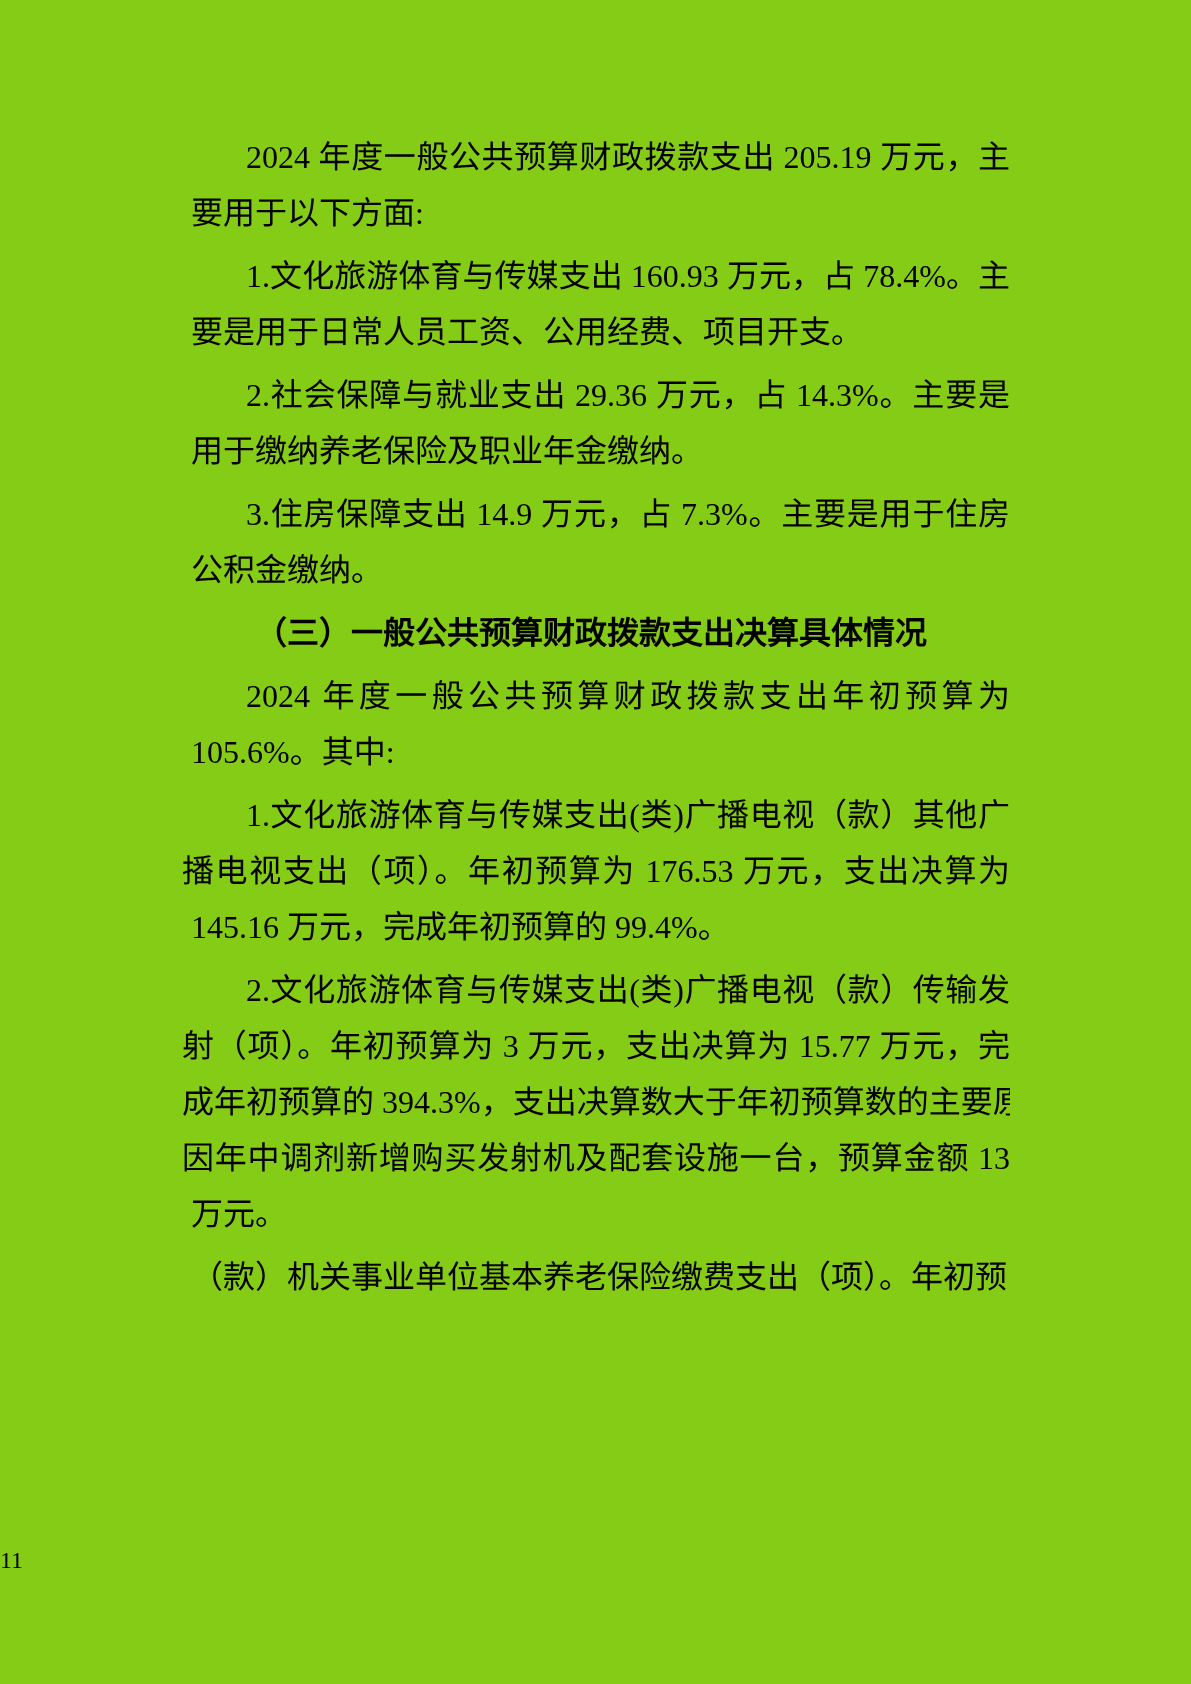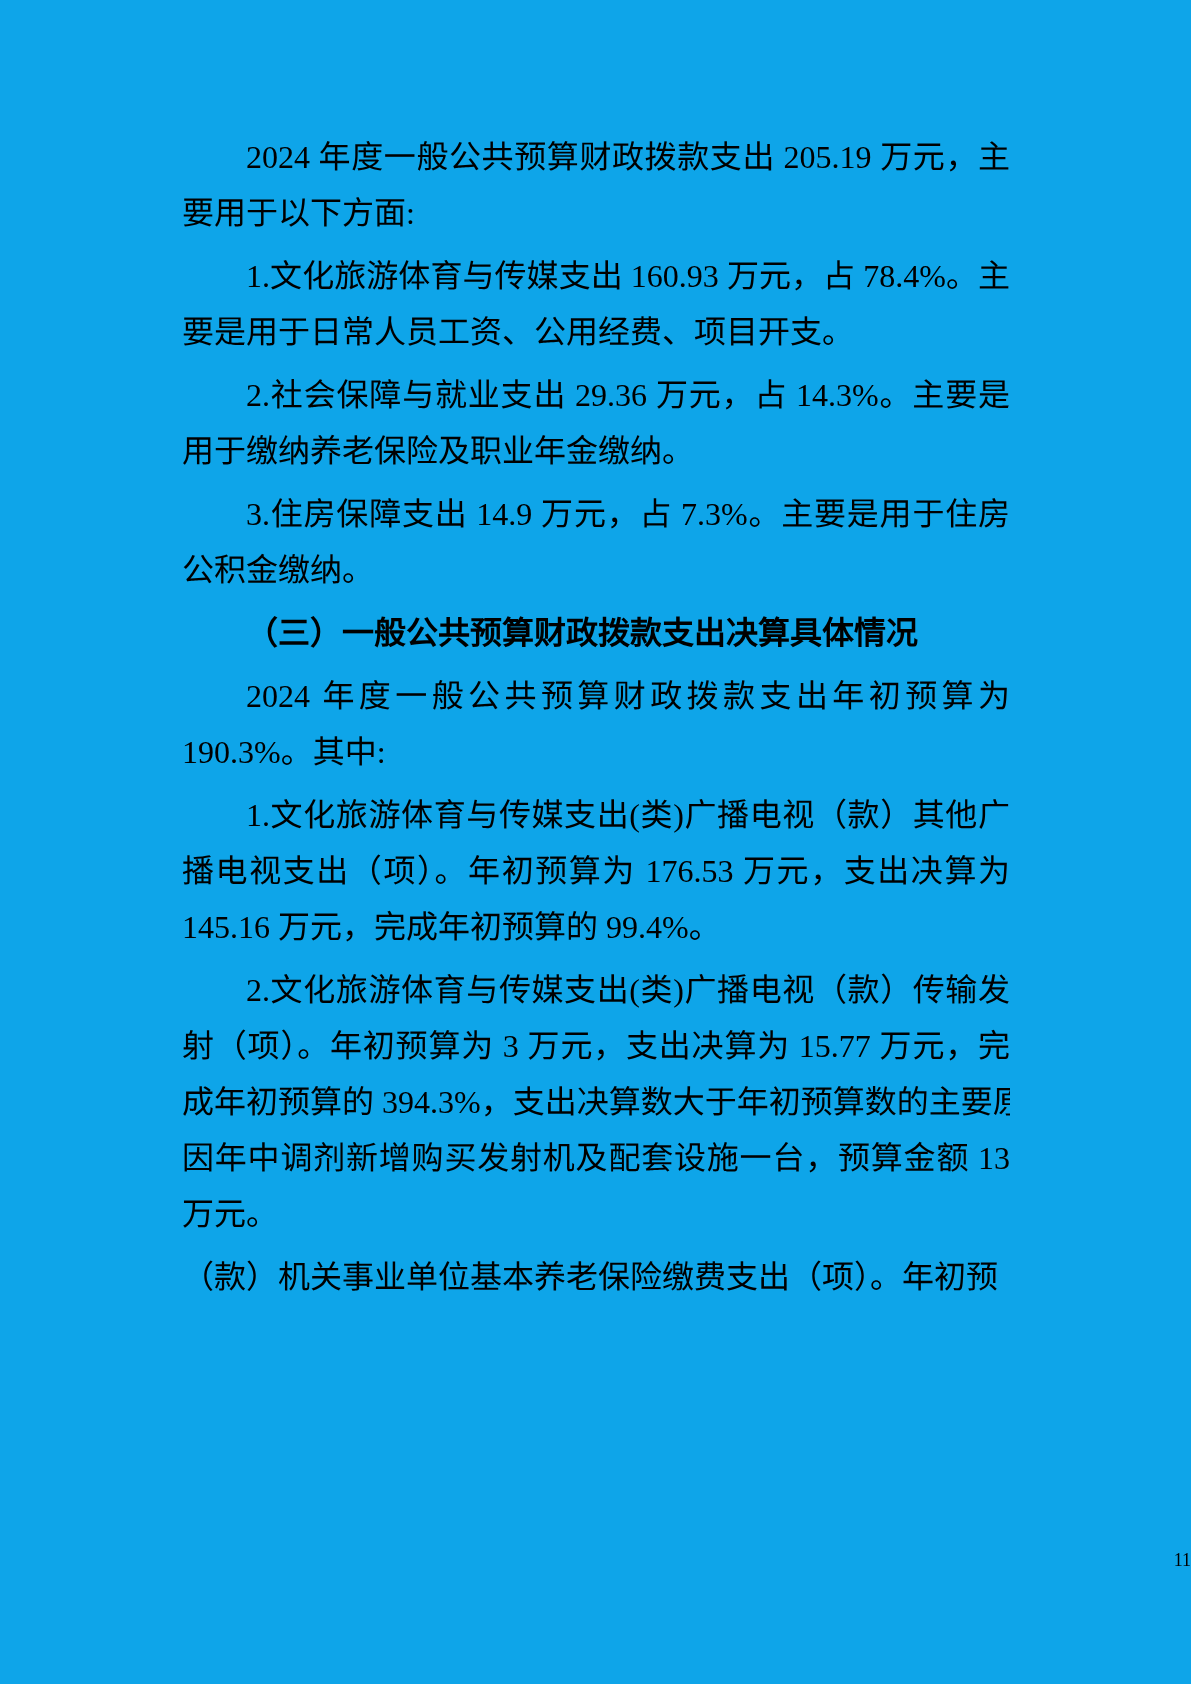"2024 年度一般公共预算财政拨款支出 205.19 万元，主" .page { background: #0ea5e9 -> #84cc16 }
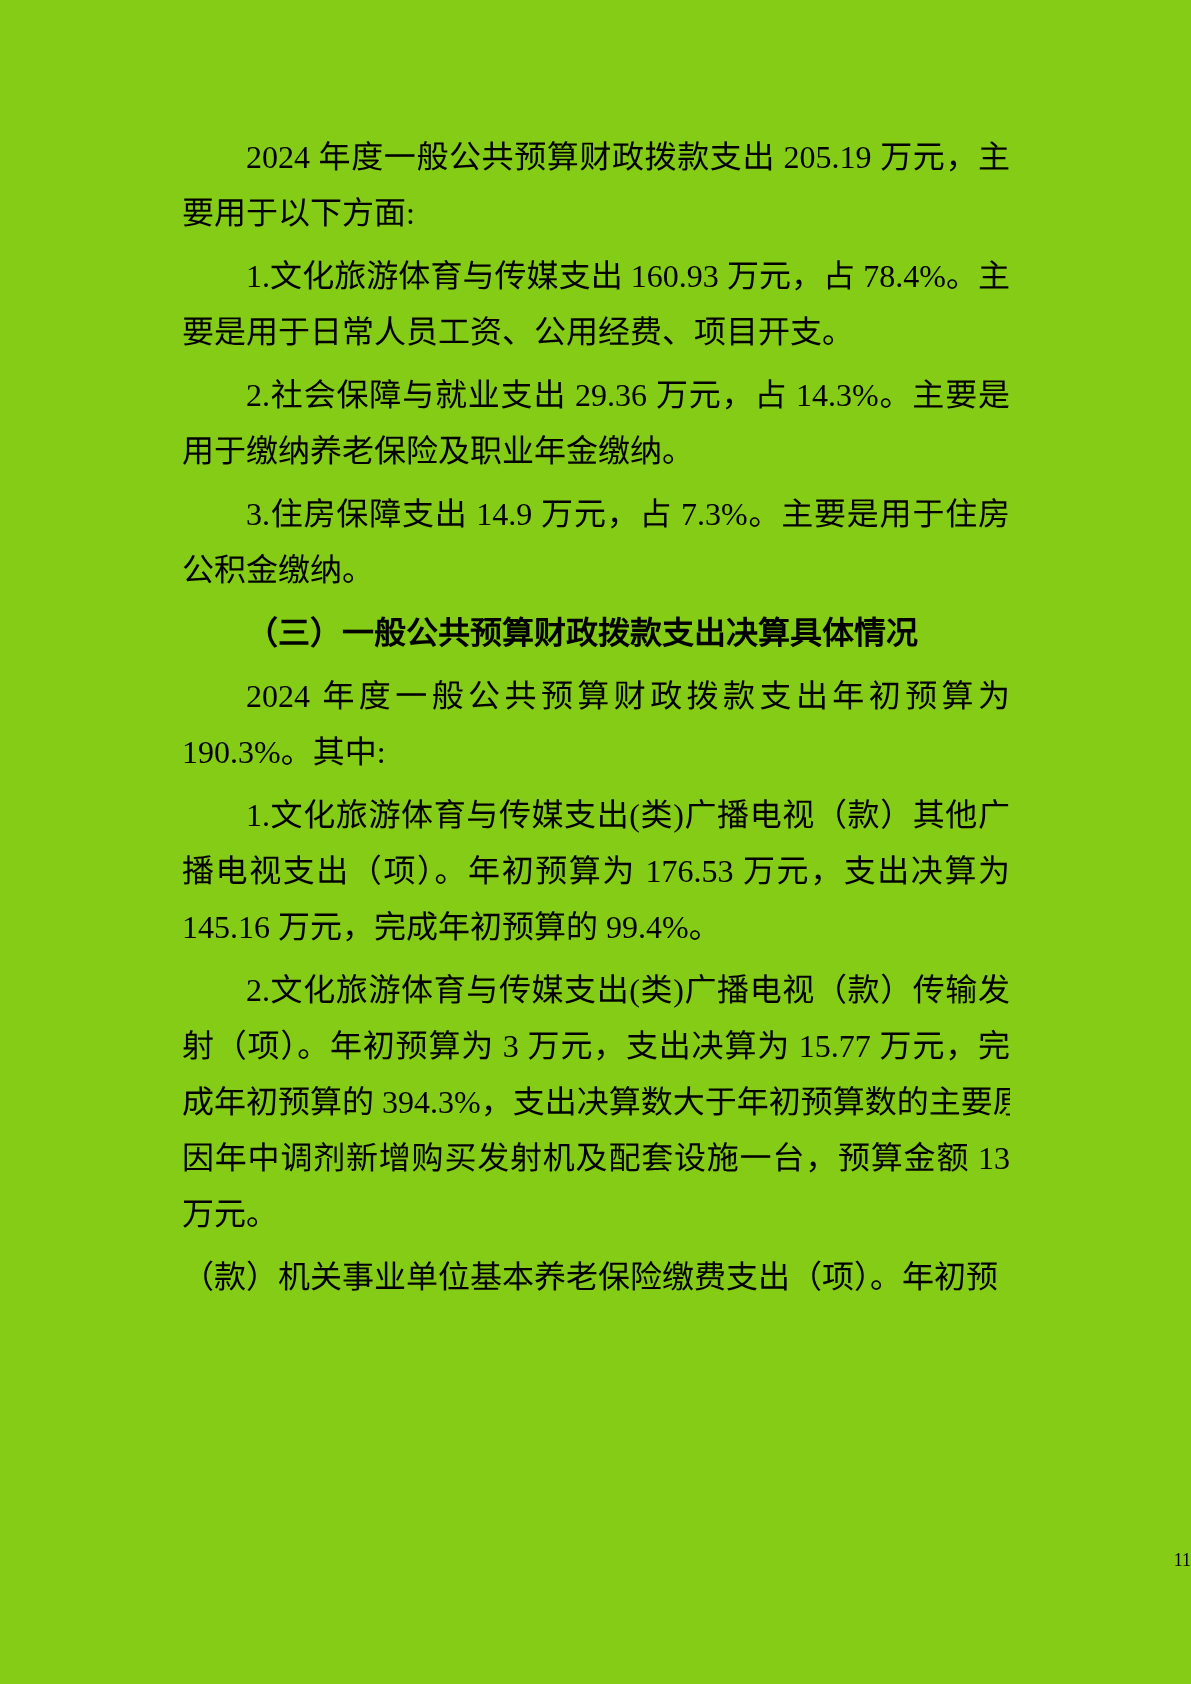"要用于以下方面:" .line.last { margin-left: none -> 9px }
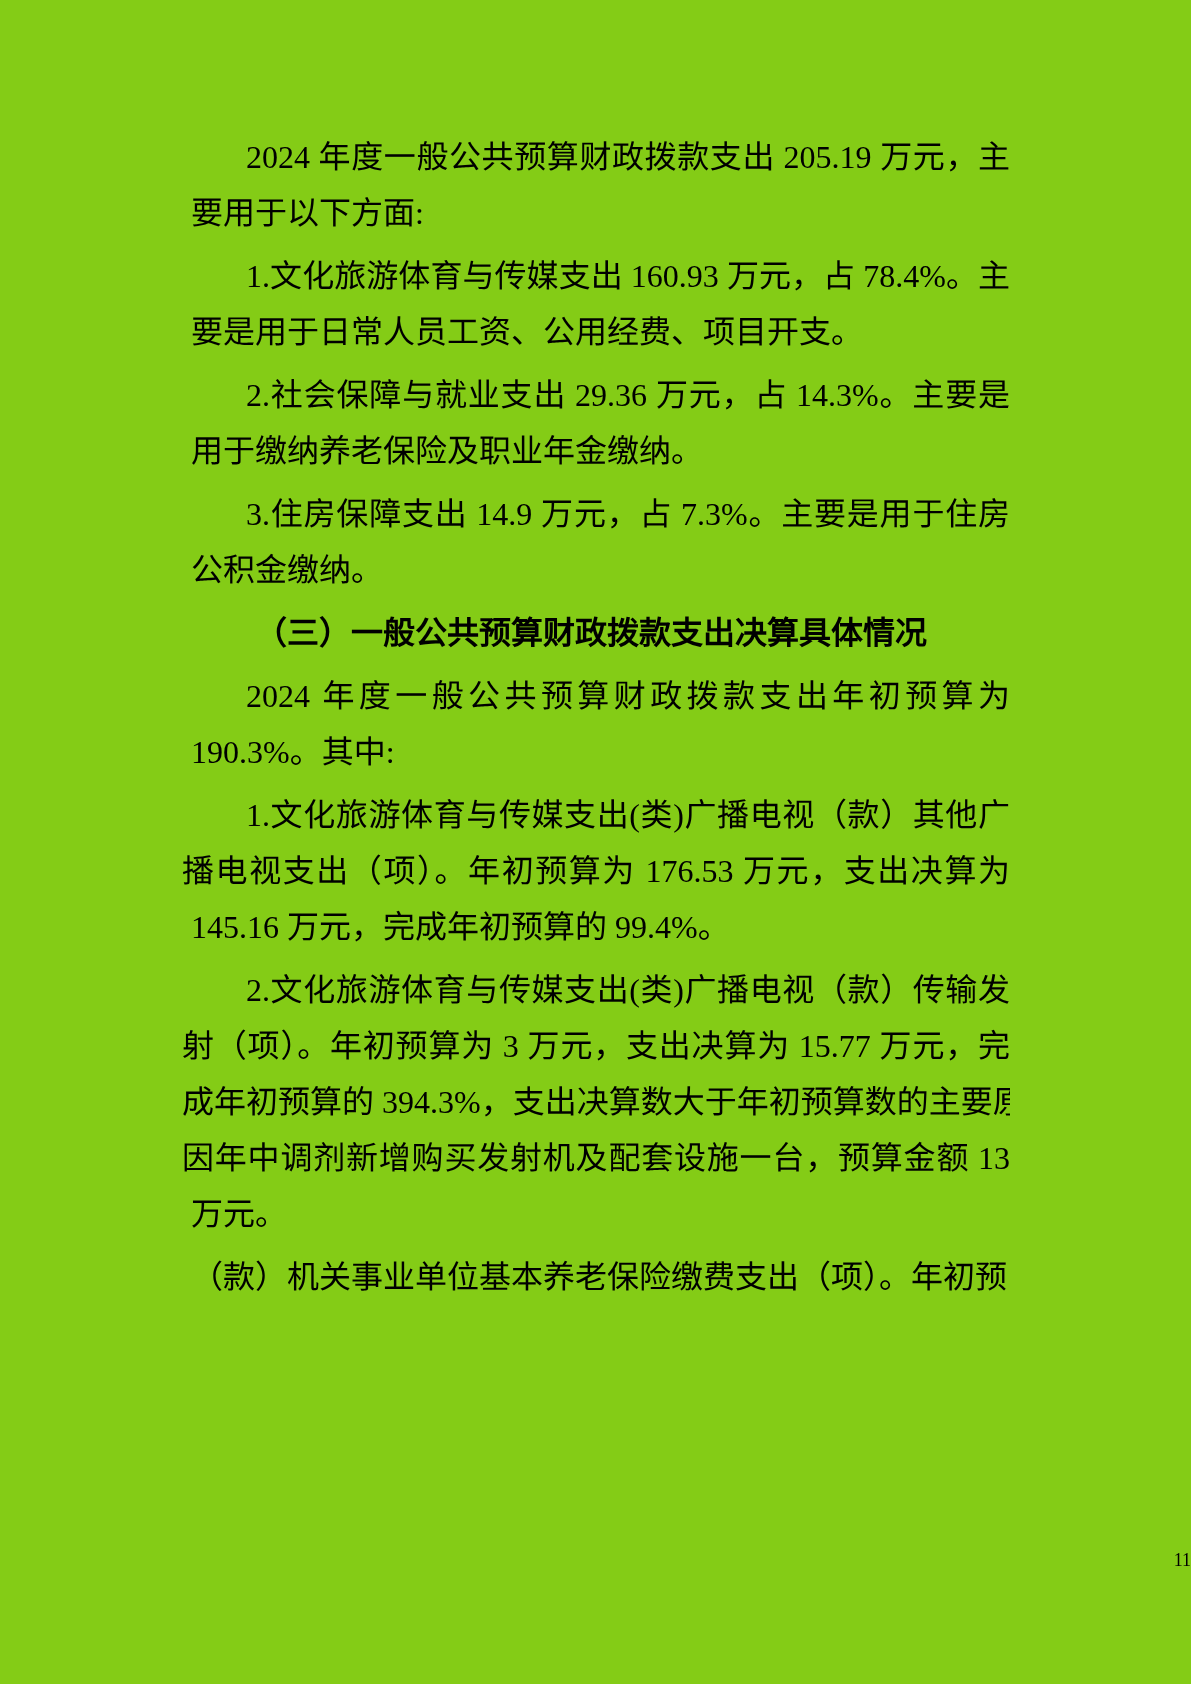"190.3%。其中:" span.line { text: 190.3% -> 105.6% }
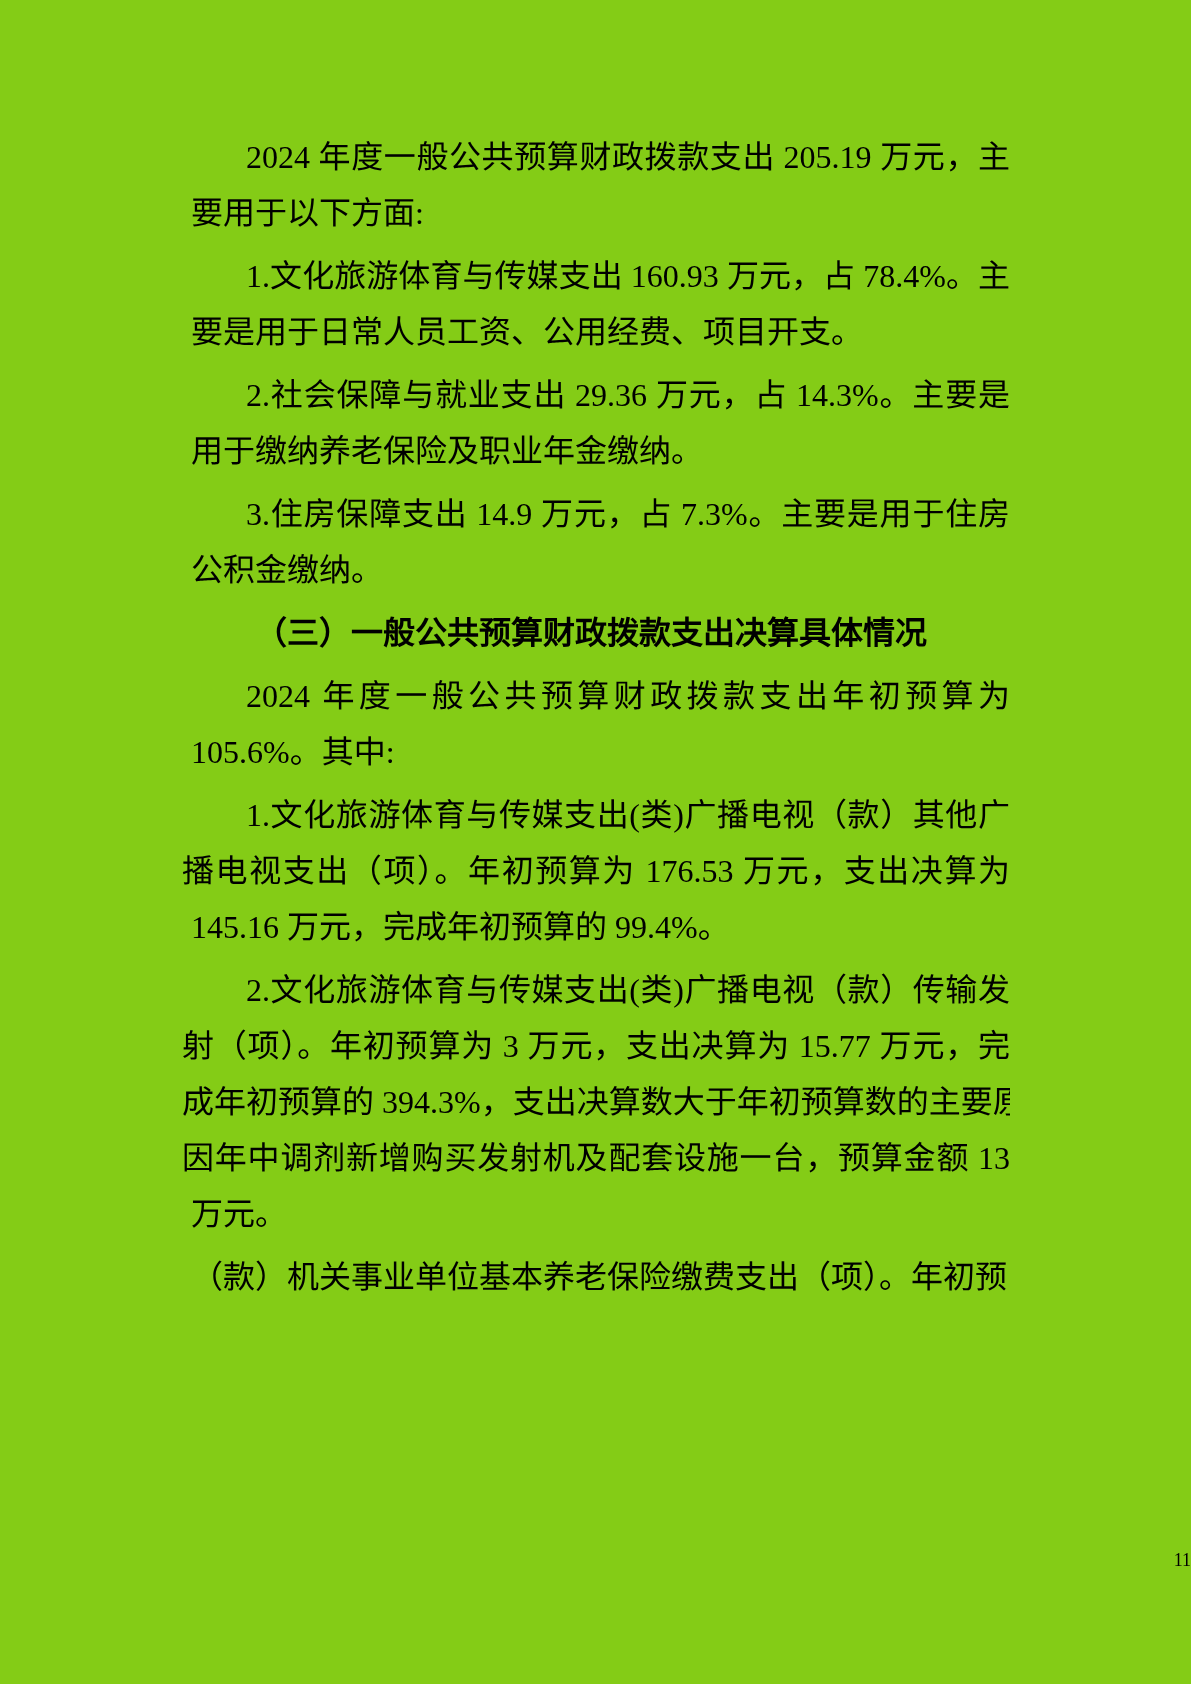"11" .footer { font-size: 18px -> 24px; text-align: right -> left }
